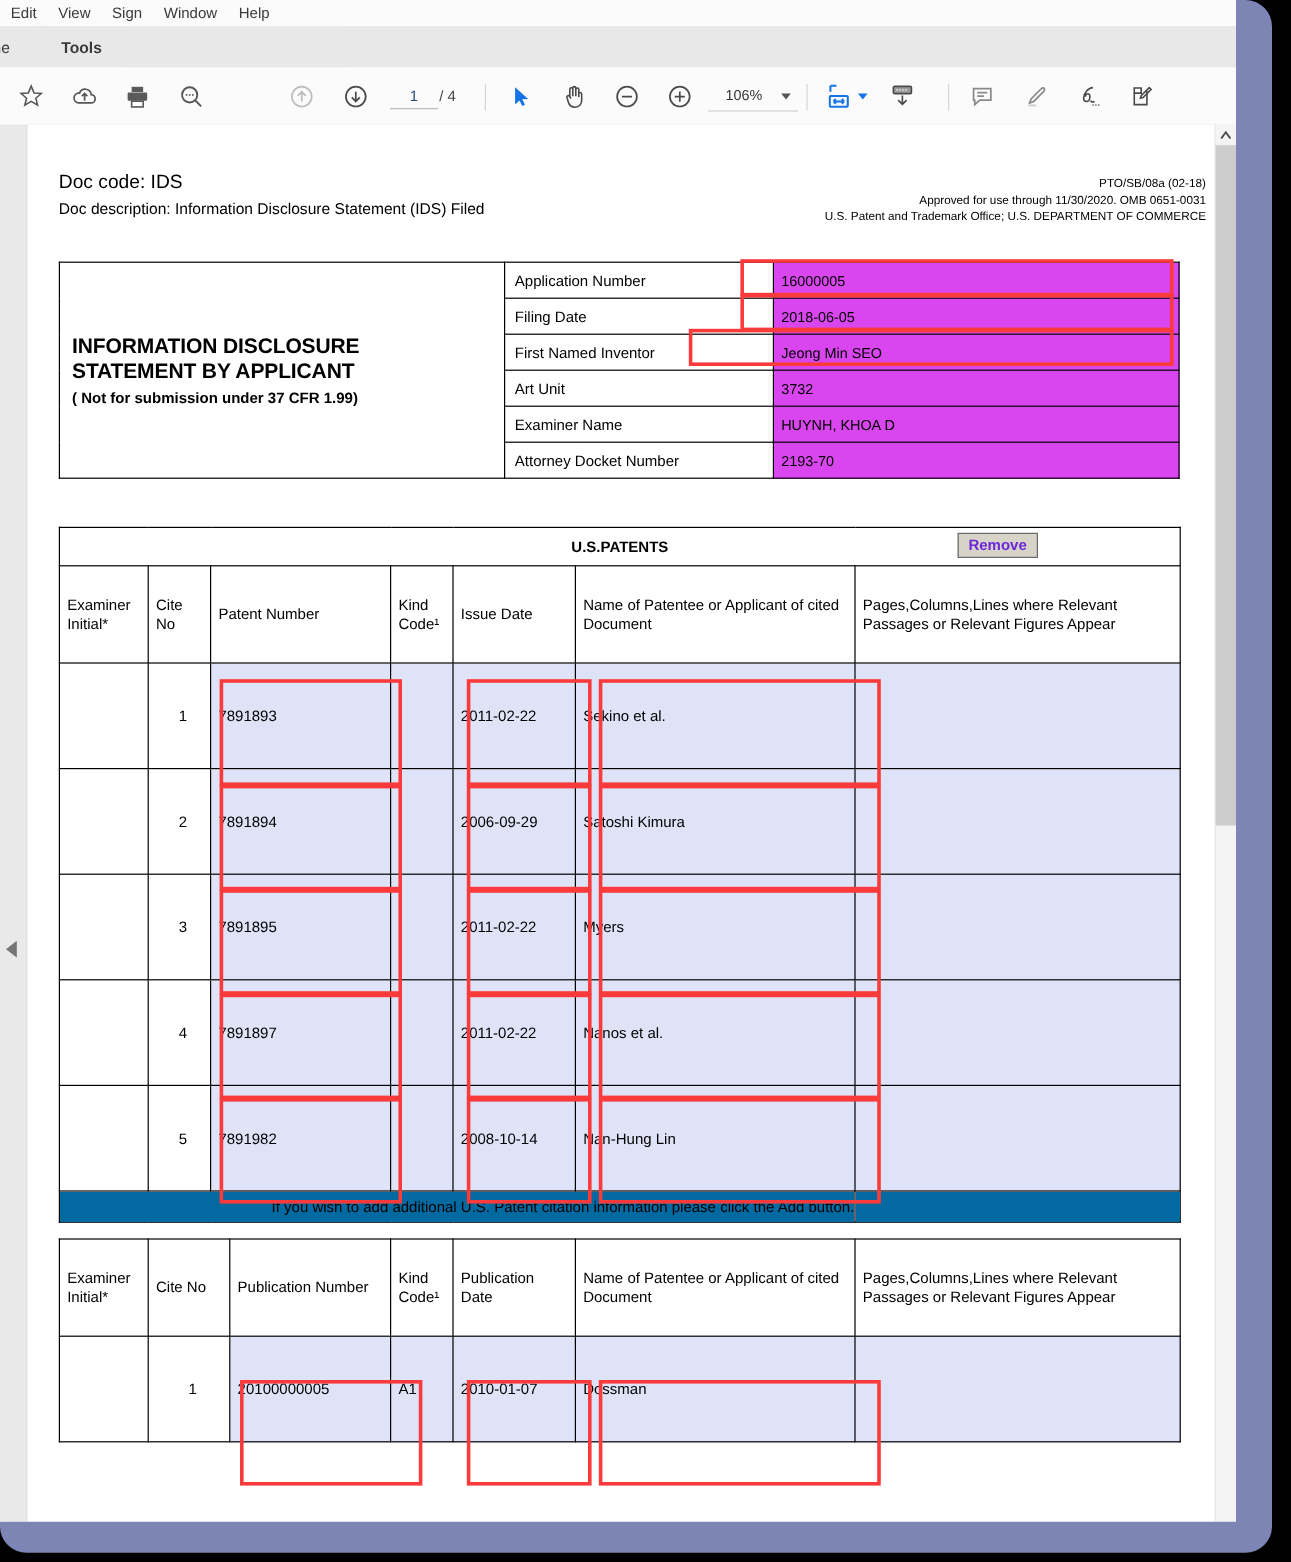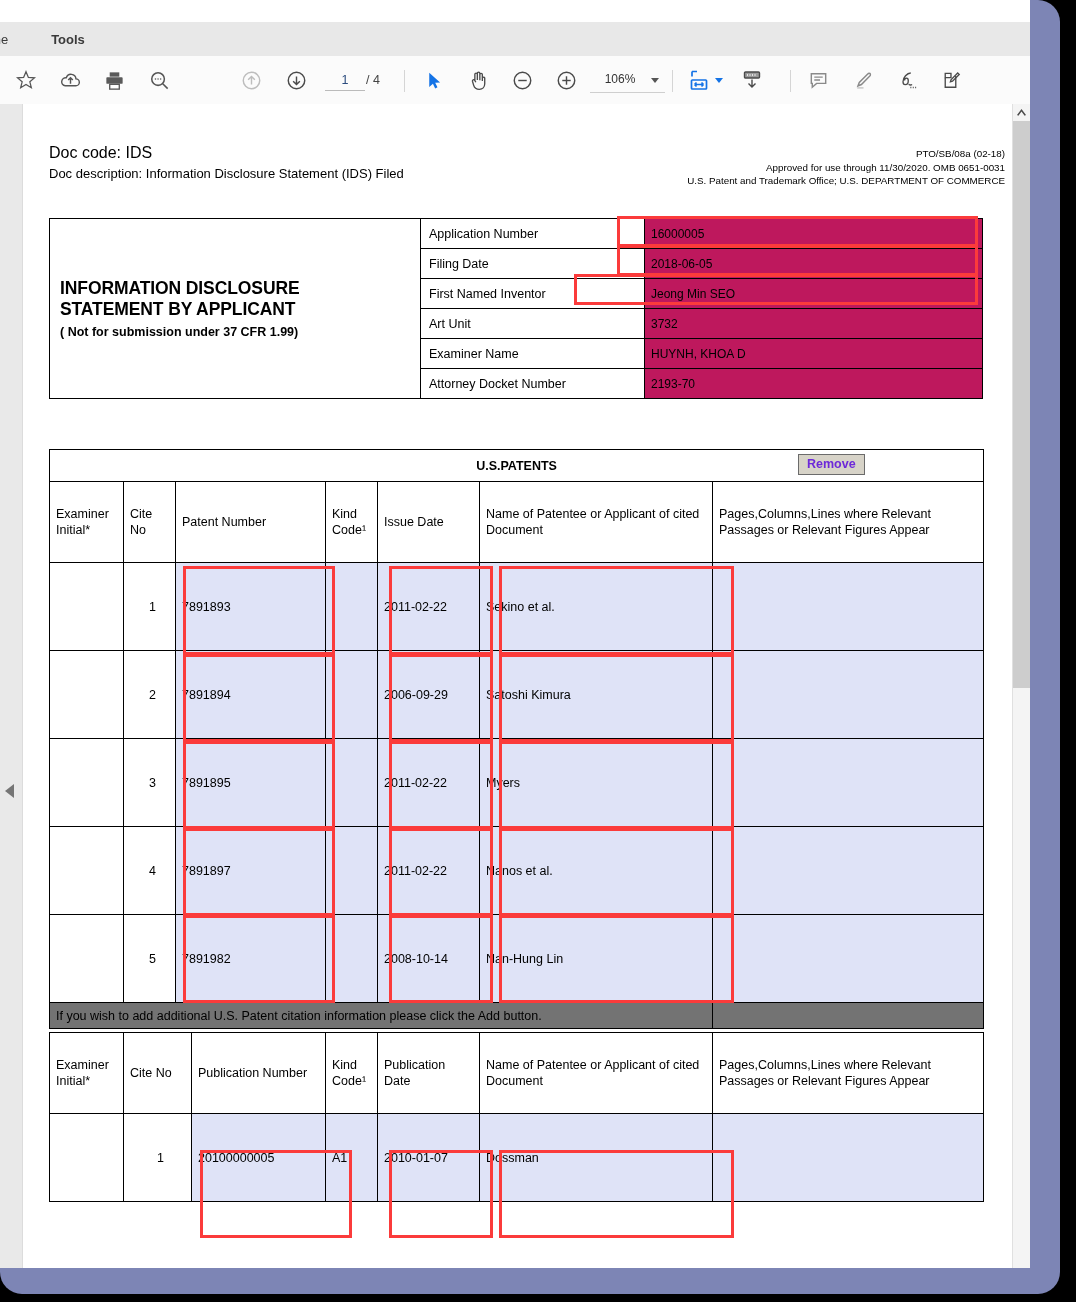"Edit" div { html: none -> <div> <span>Edit</span> <span>View</span> <span>Sign</span> <span>Window</span> <span>Help</span> </div> }
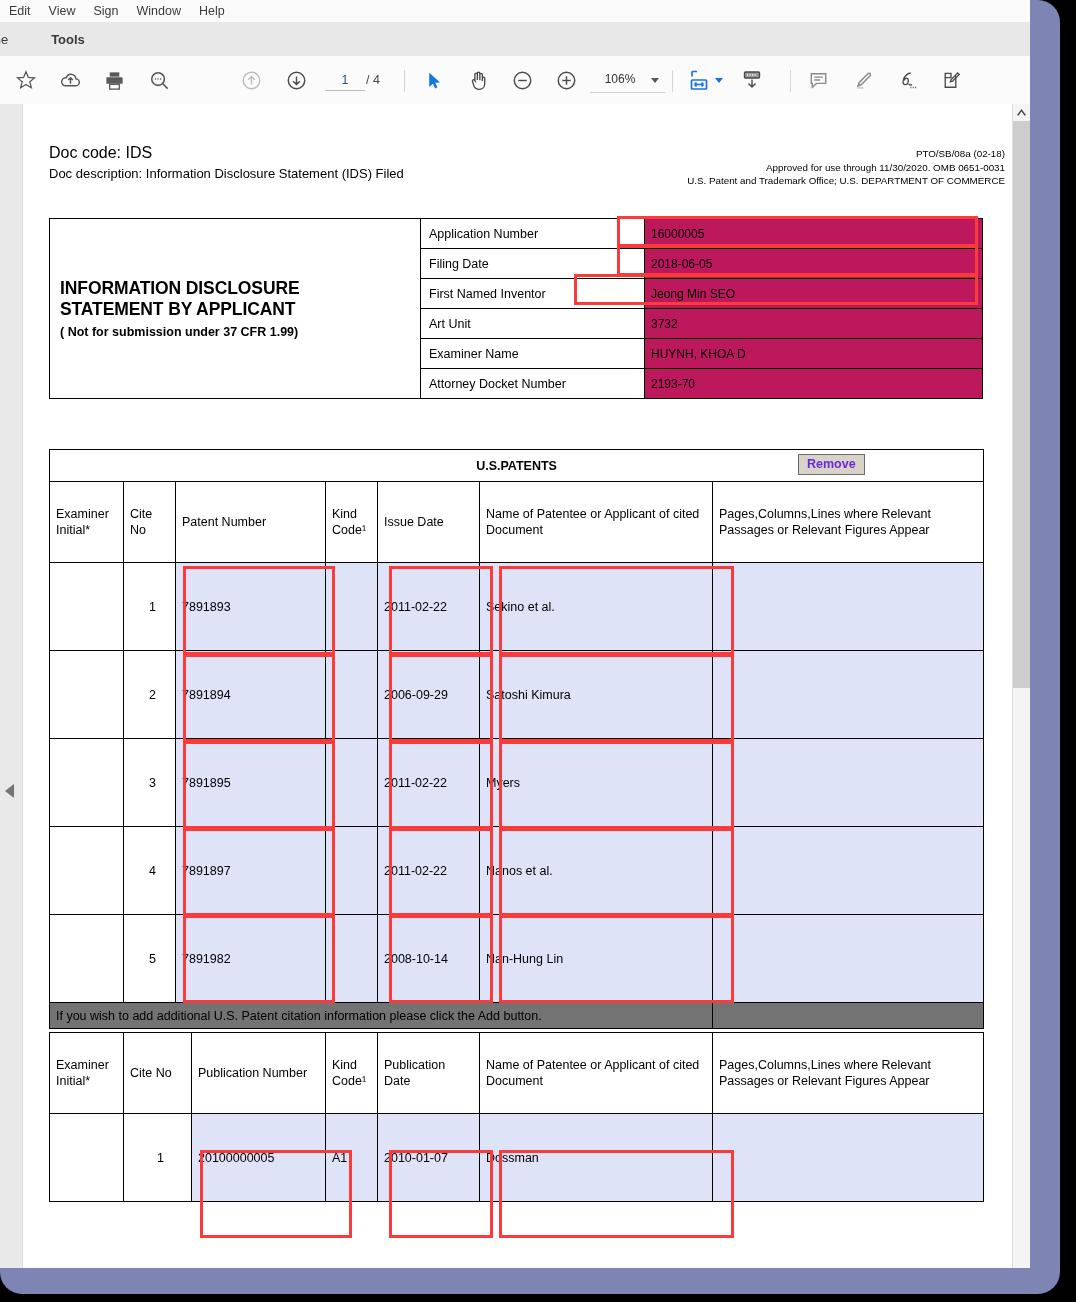"16000005" .id-value { background: #be185d -> #d946ef }
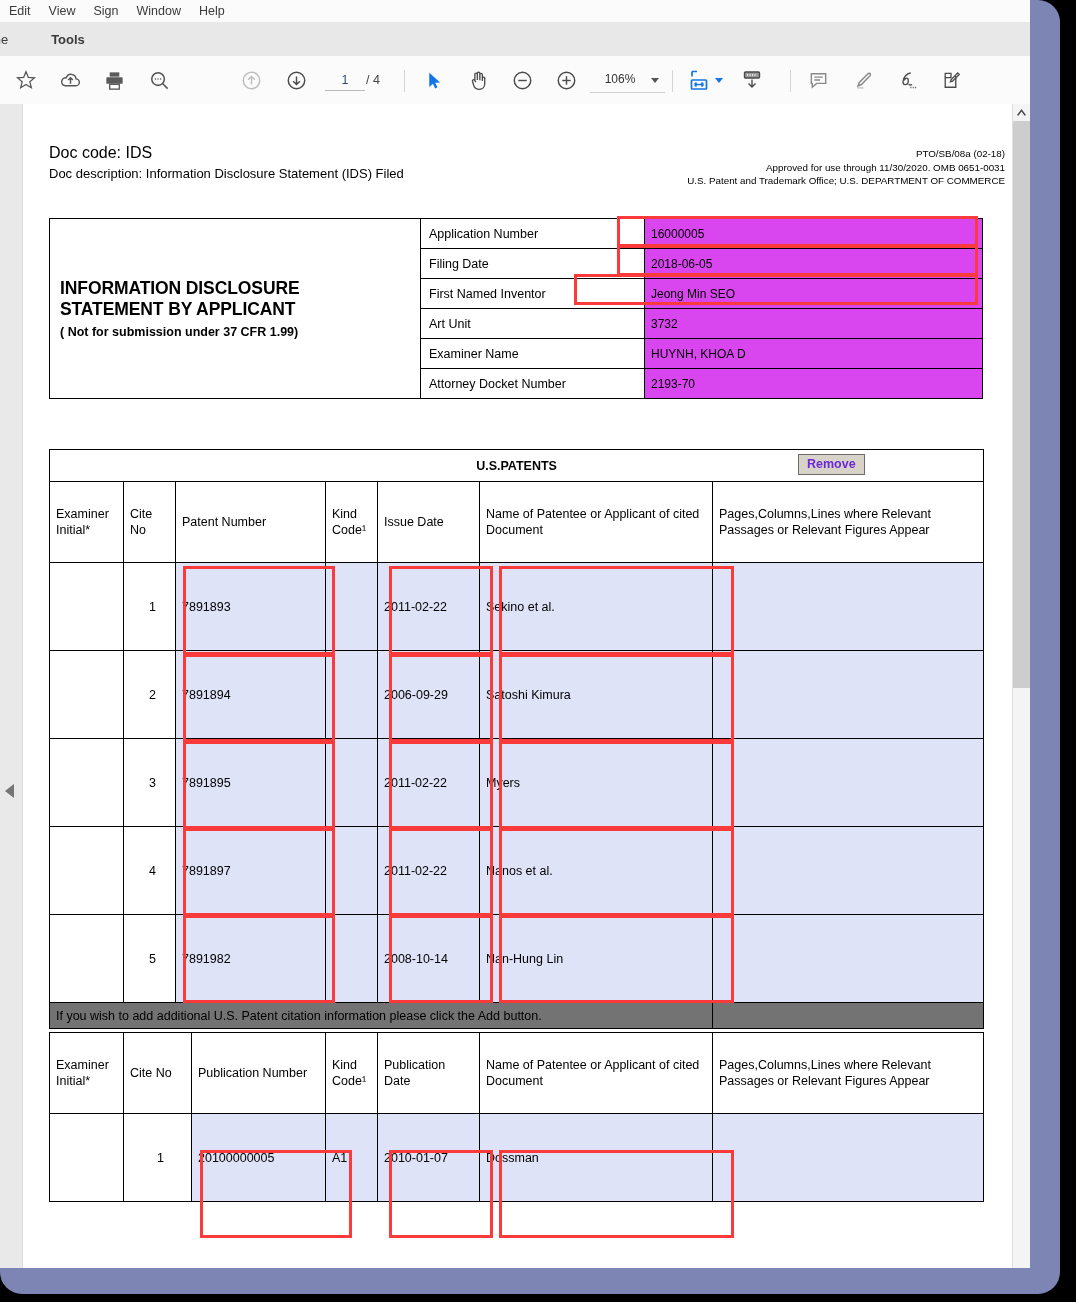"U.S.PATENTS" table.cit-table { top: 345px -> 335px }
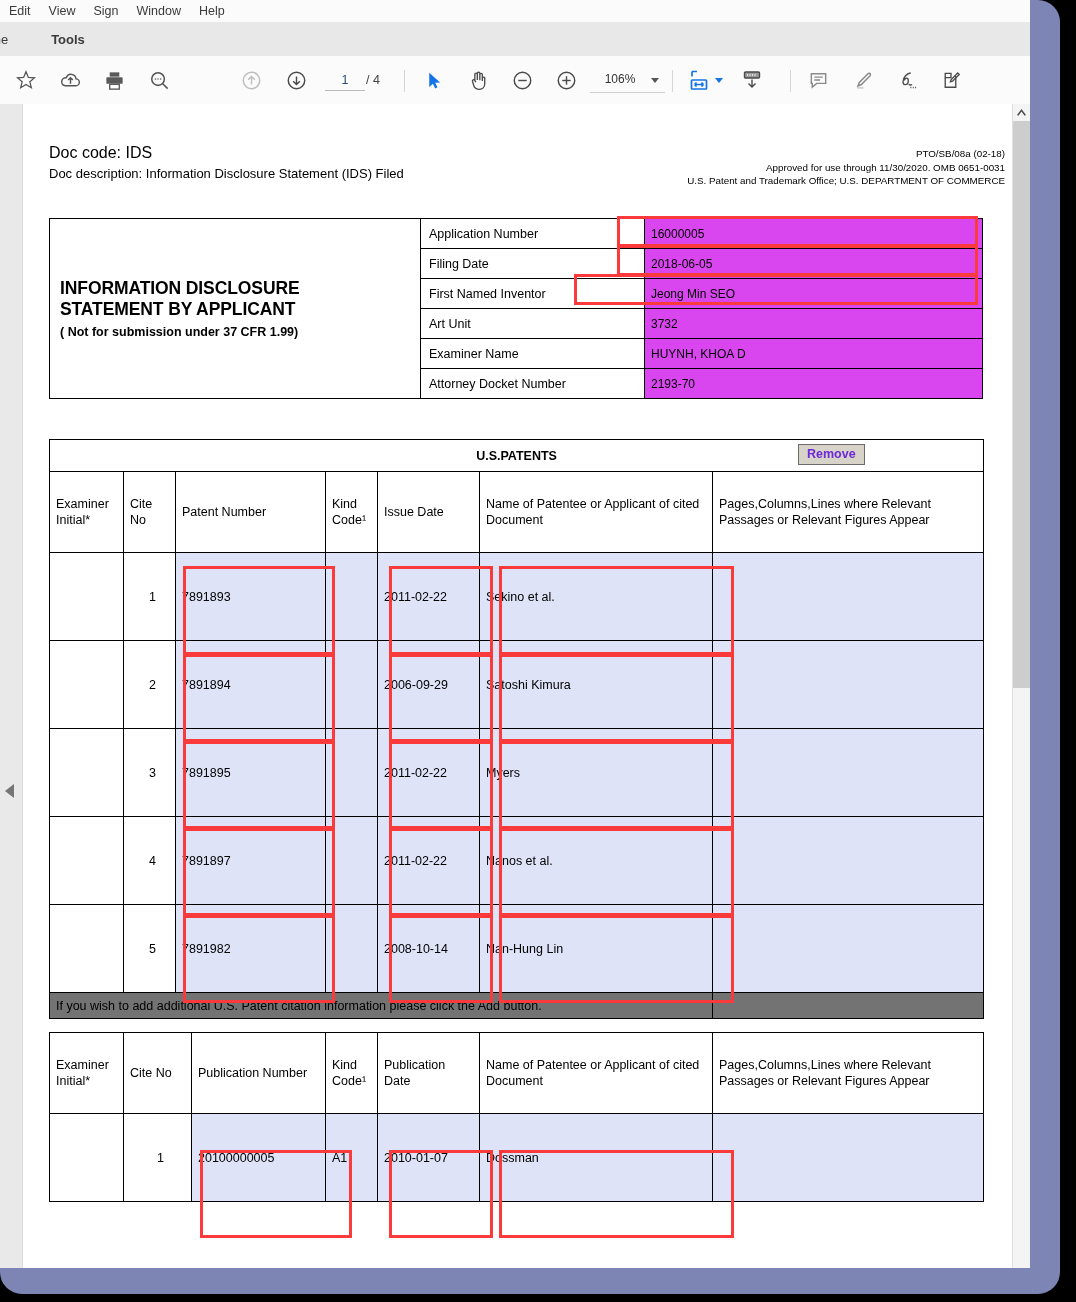"If you wish to add" .note-row td { background: #737373 -> #0369a1; text-align: none -> right }
